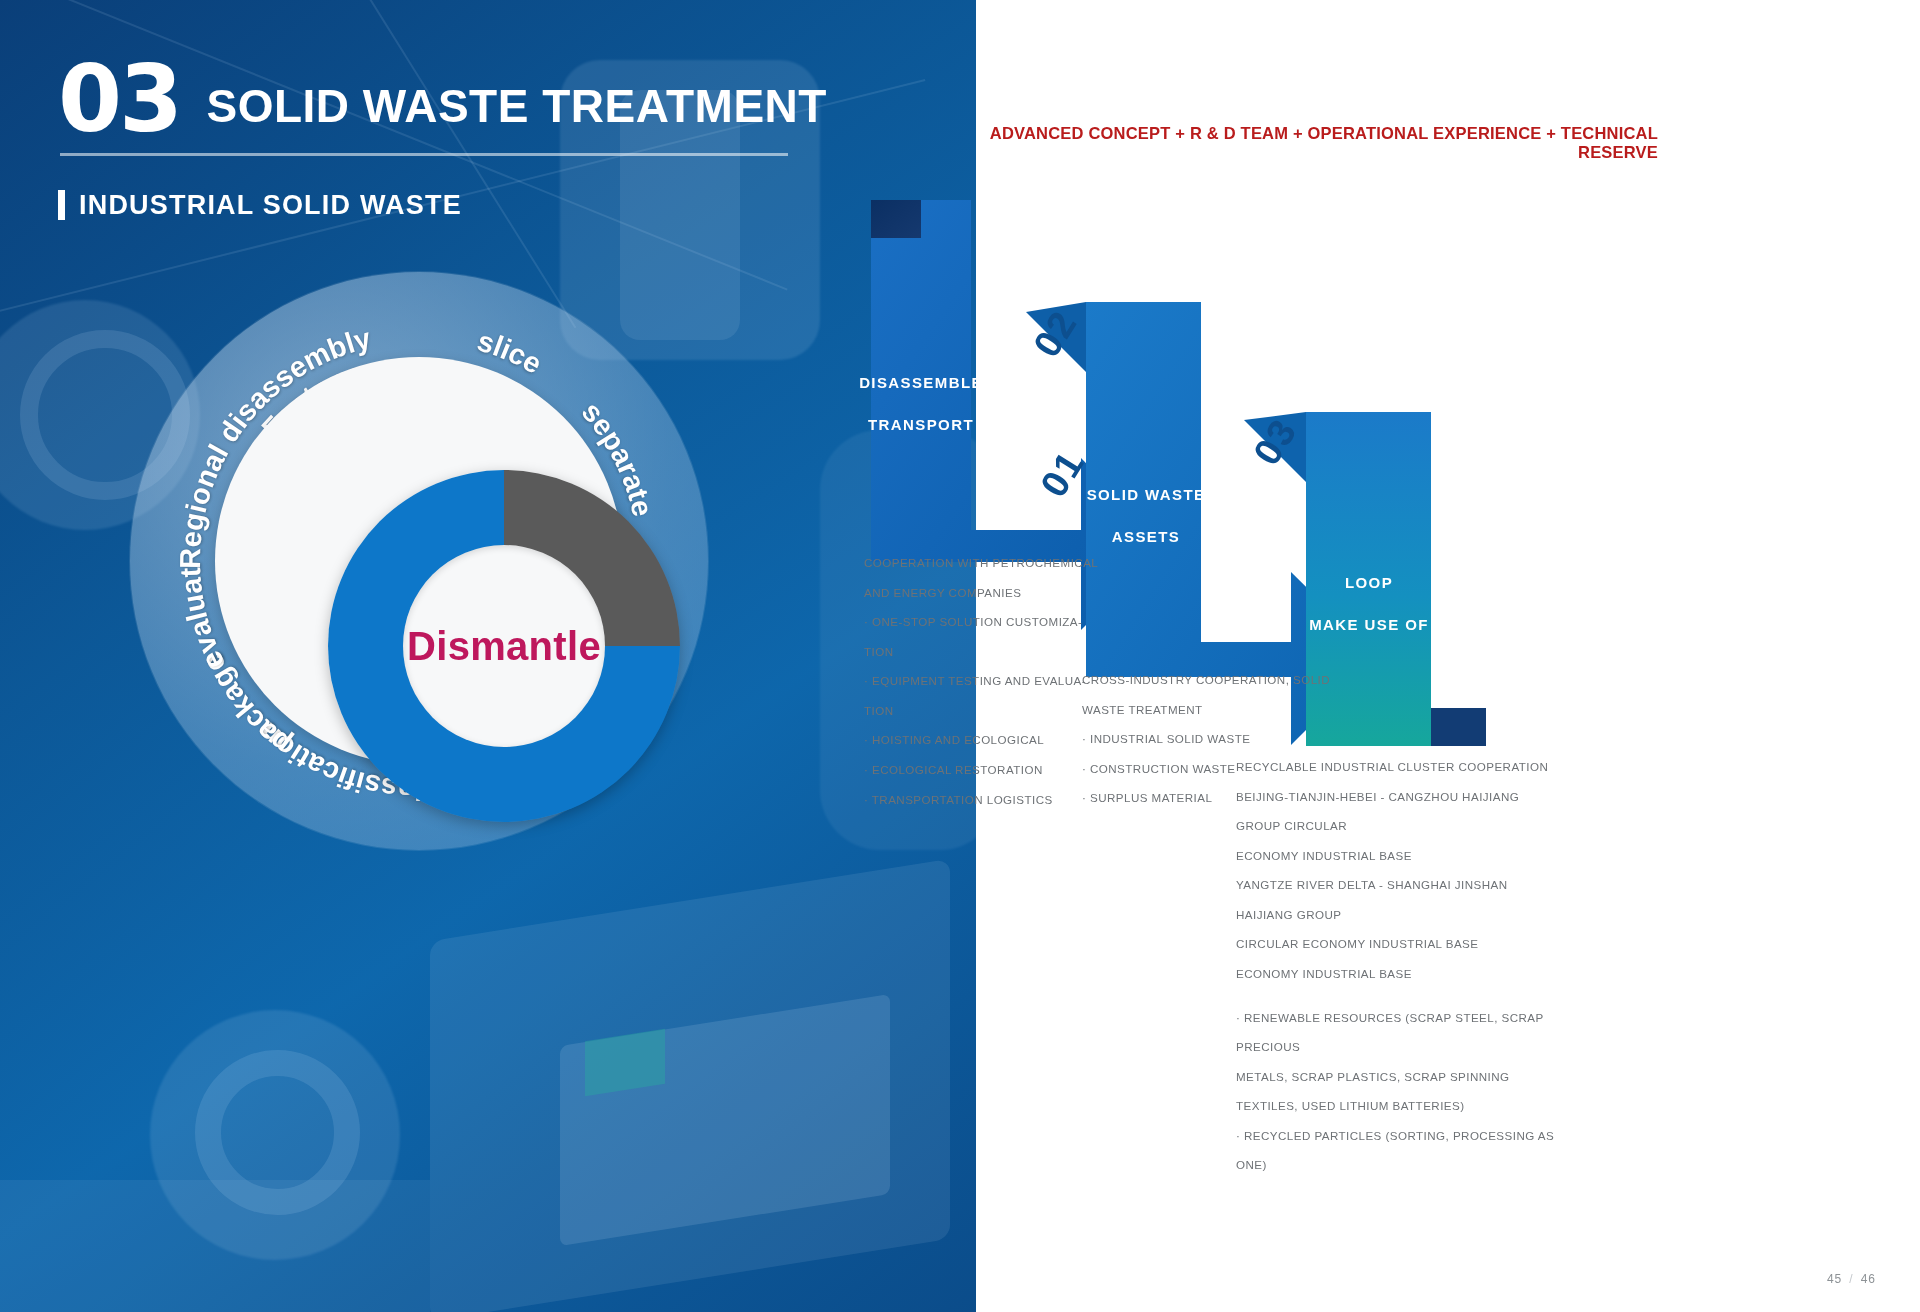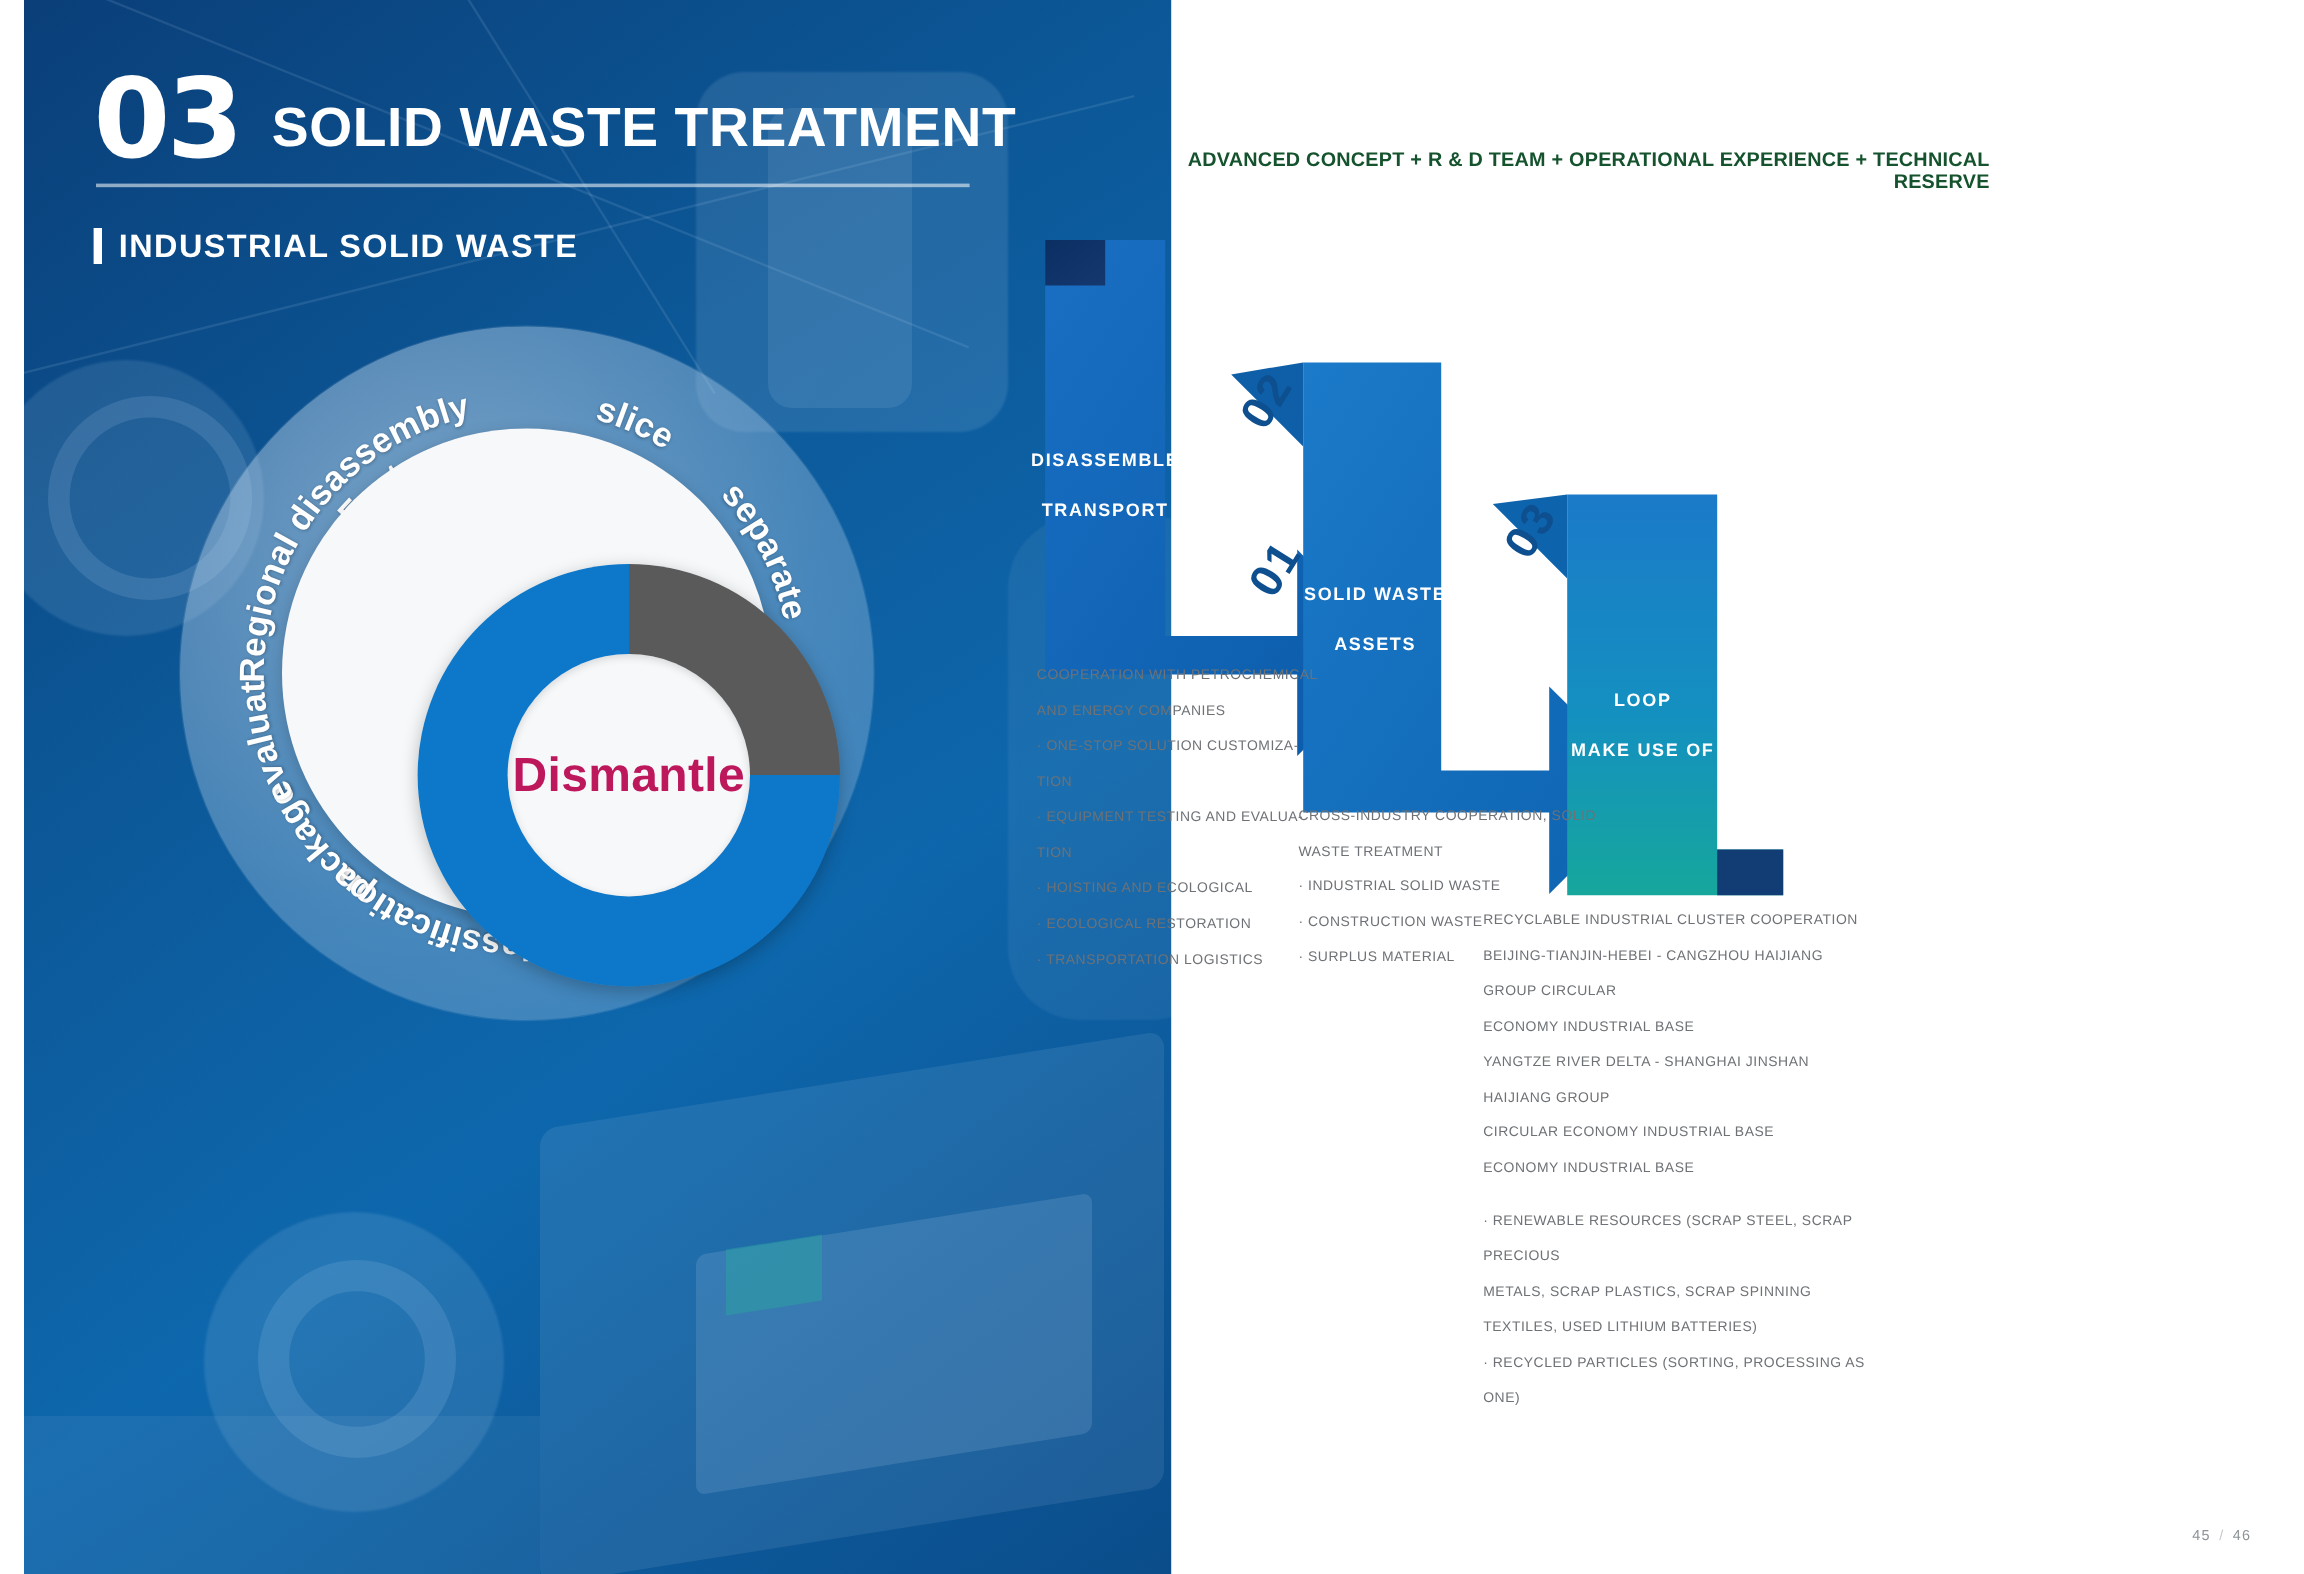"03 SOLID WASTE TREATMENT" #left-panel { margin-left: 20px -> none }
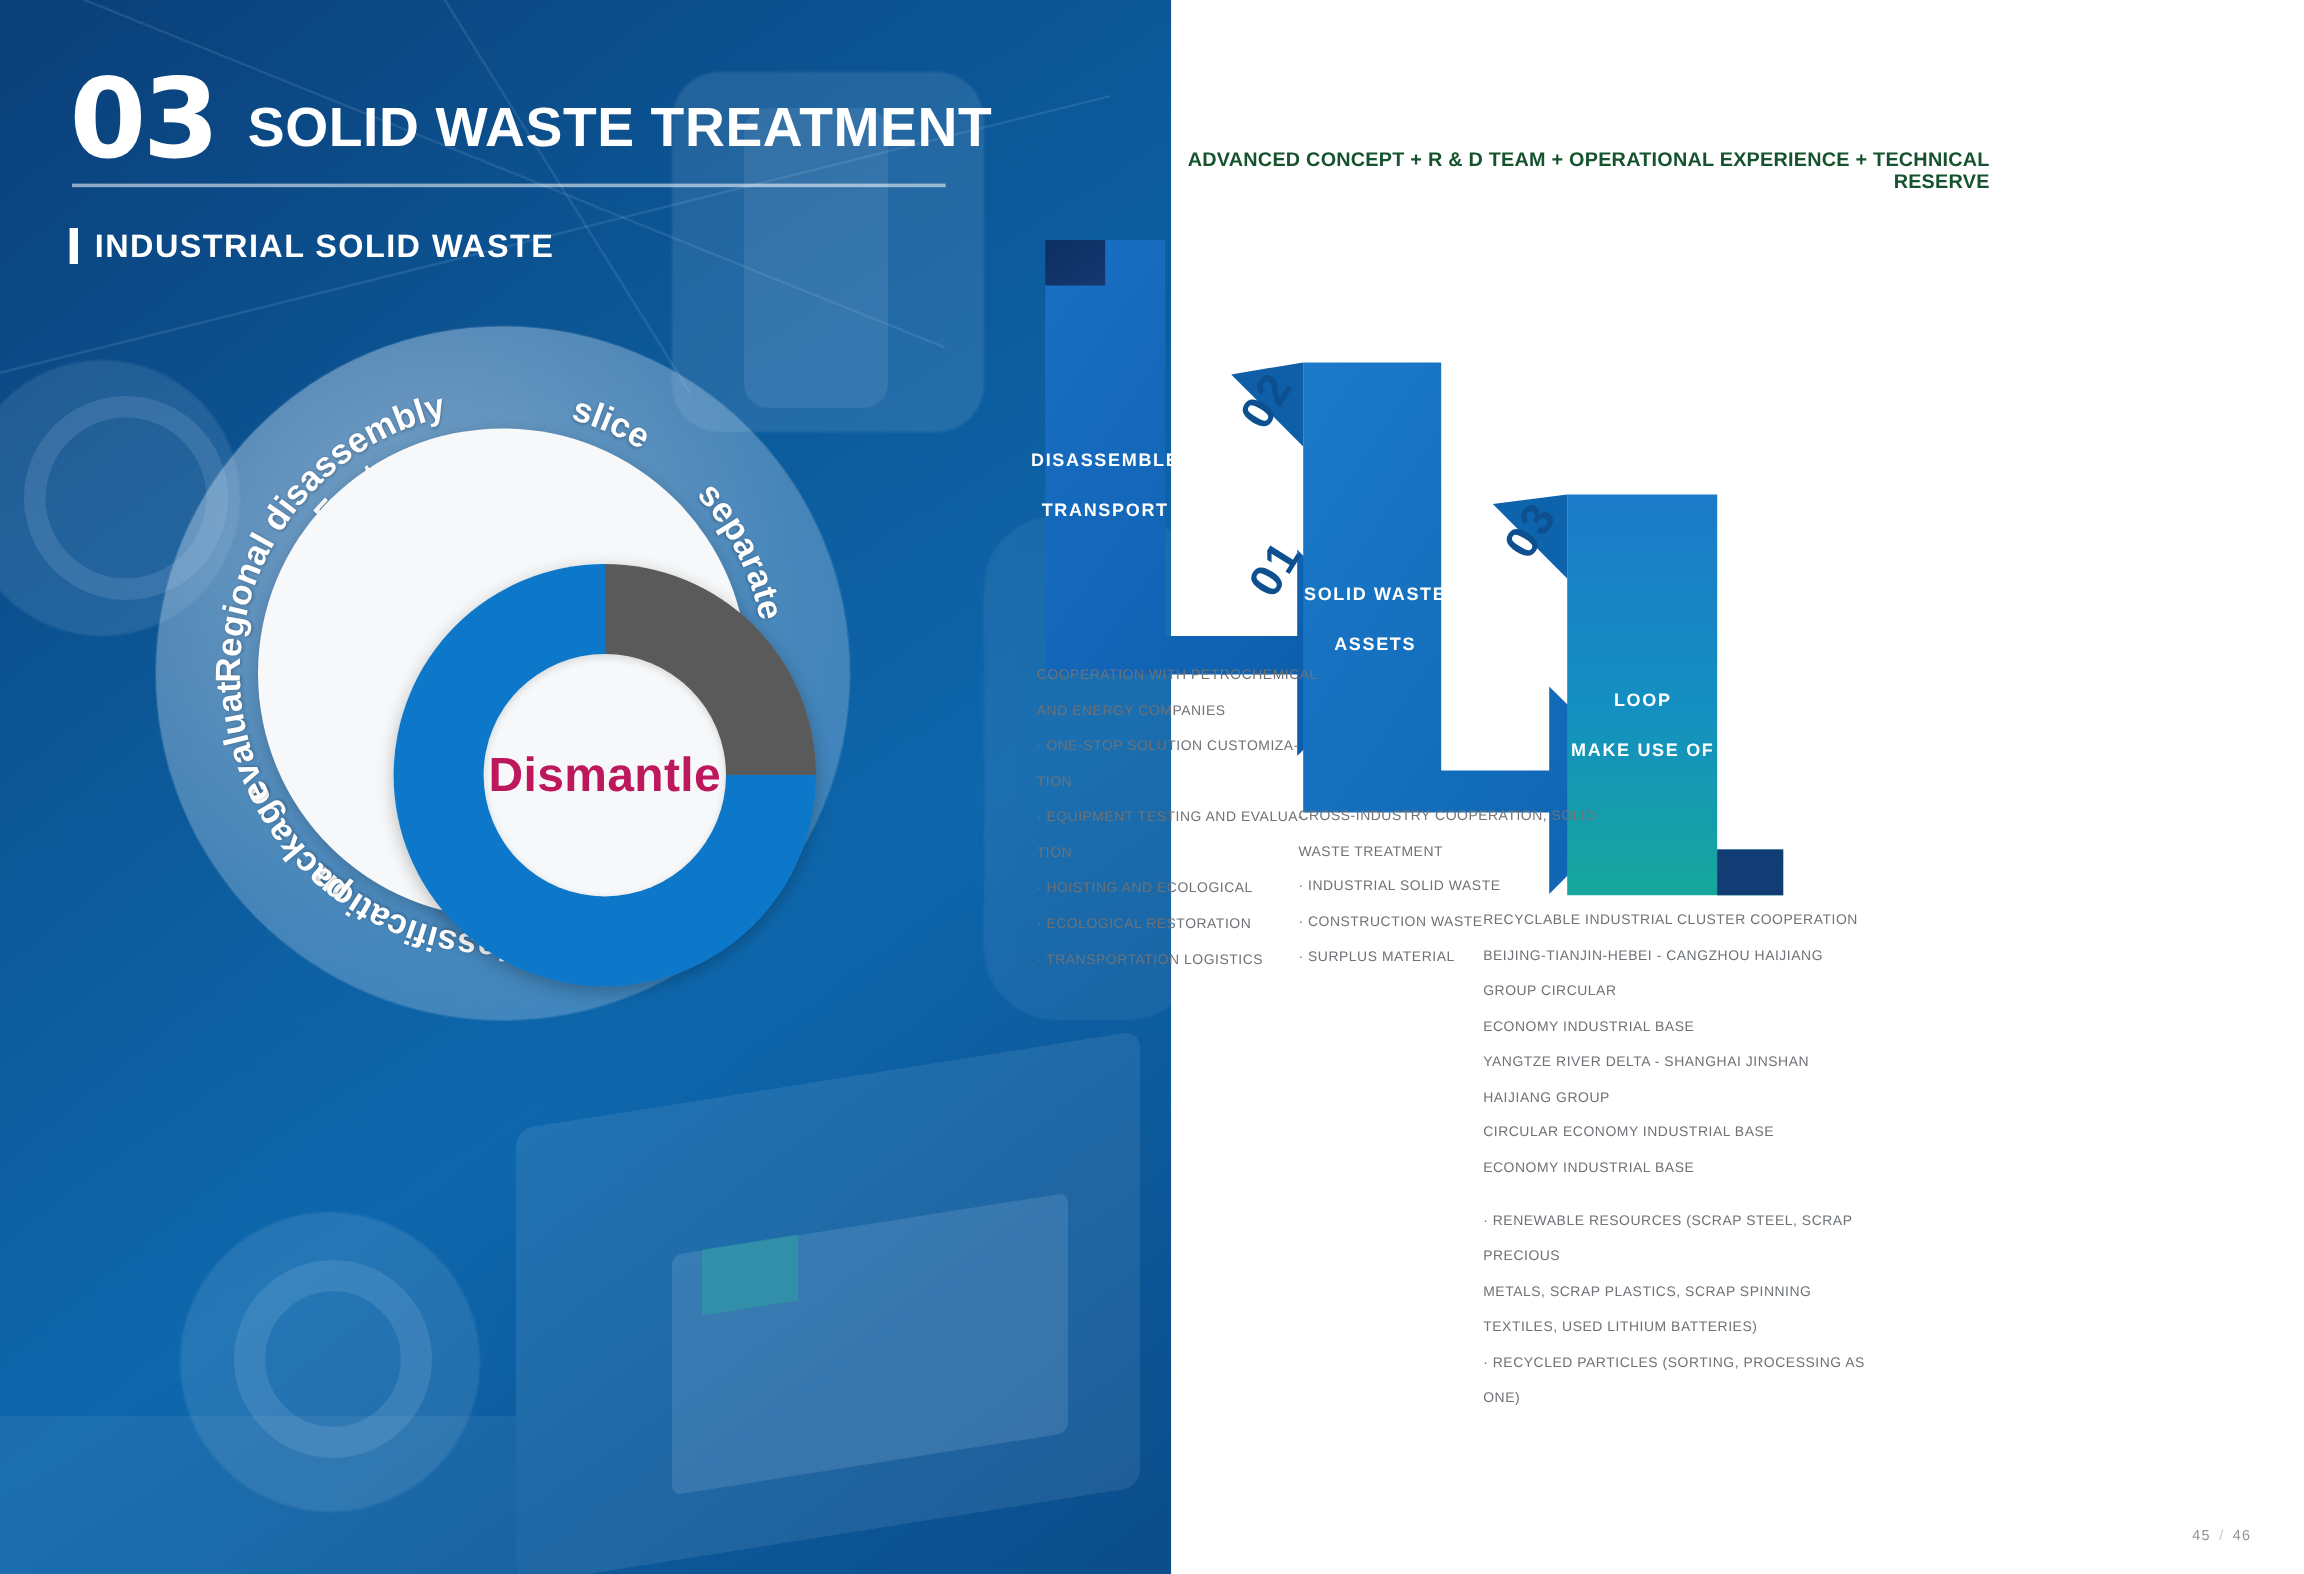"ADVANCED CONCEPT + R &" #right-header { color: #14532d -> #b91c1c }
